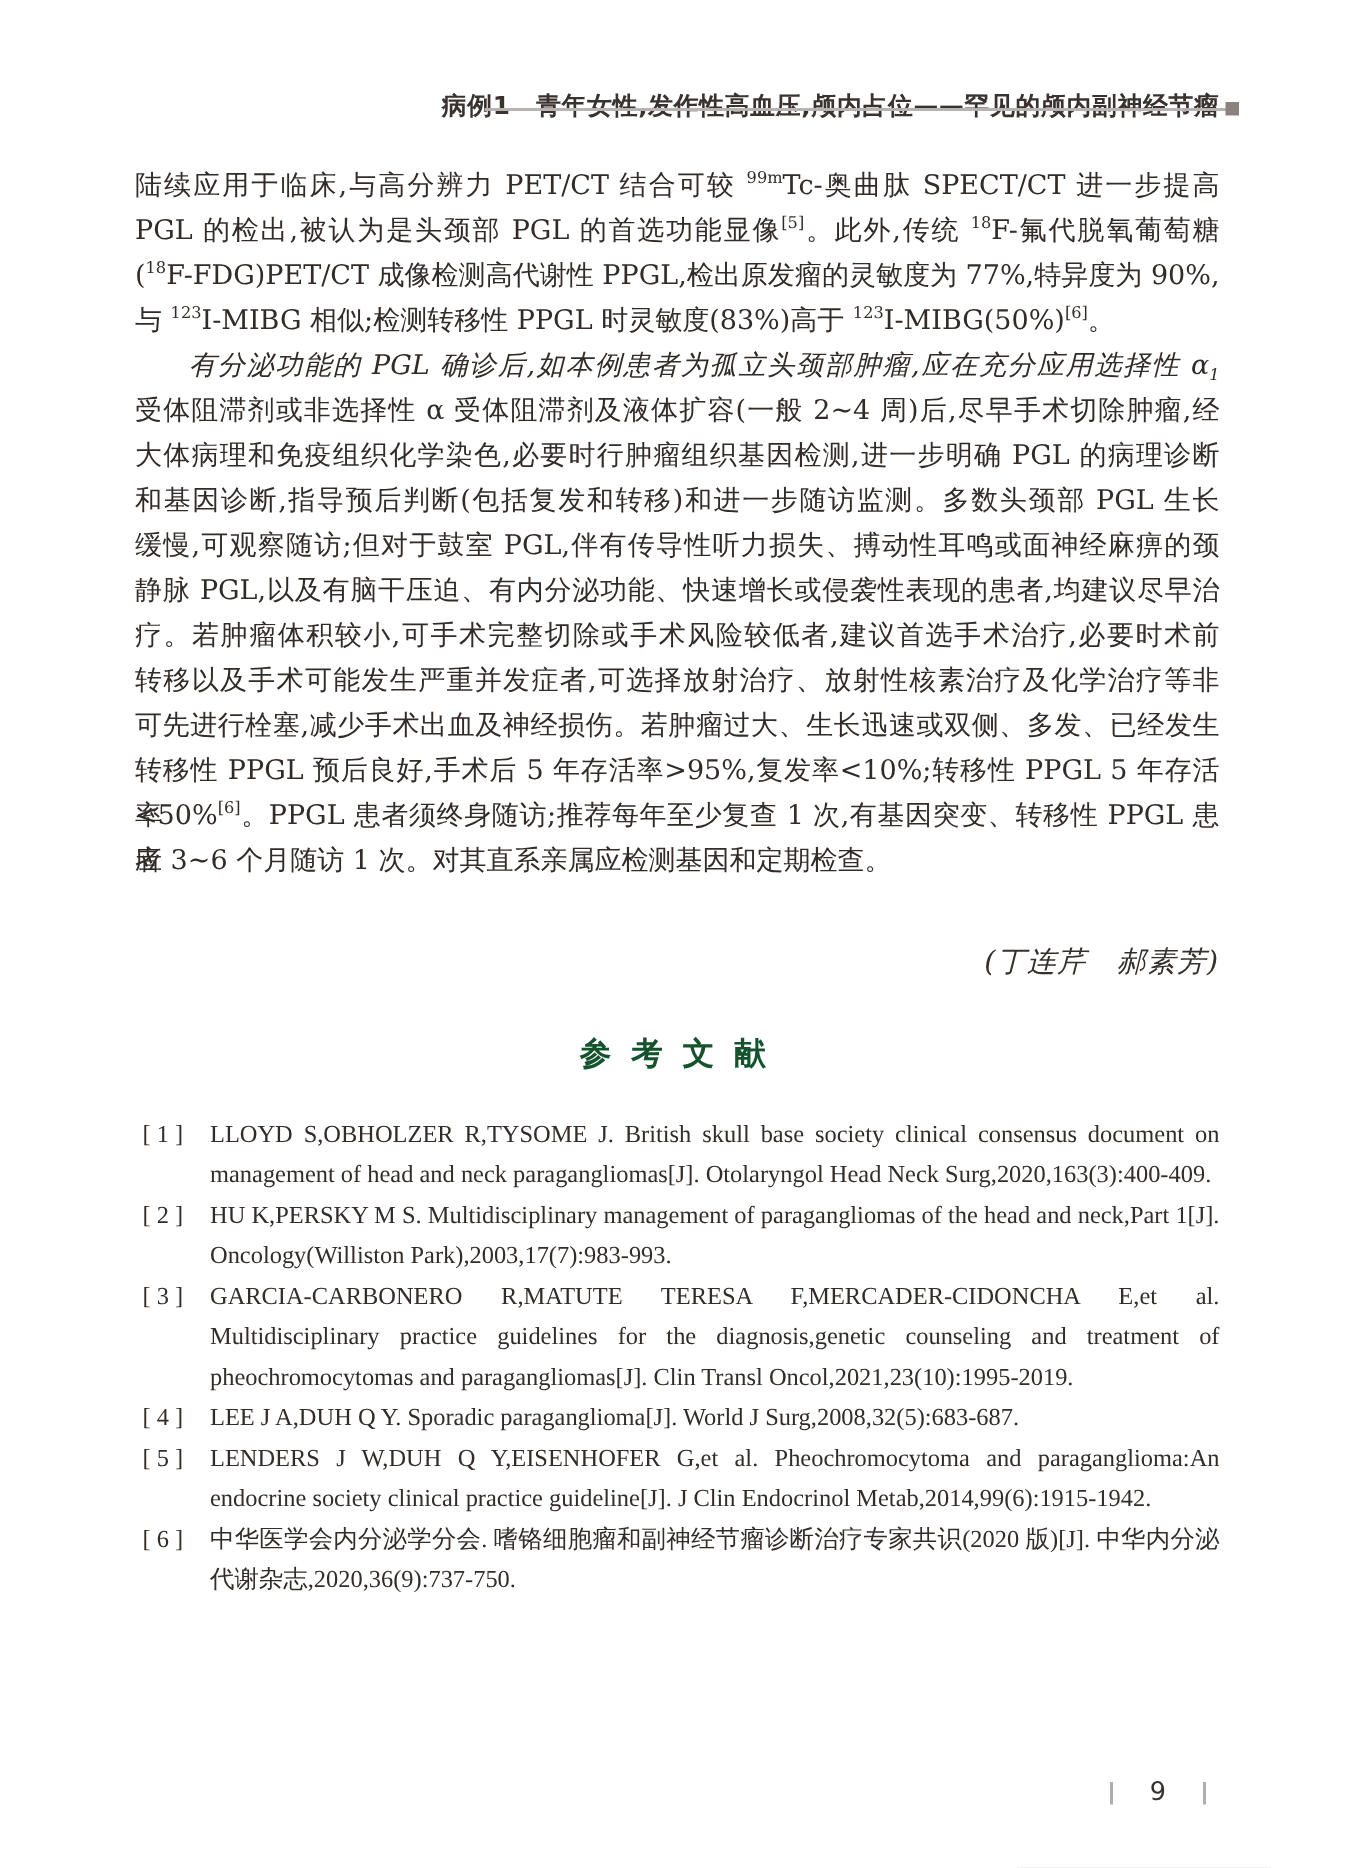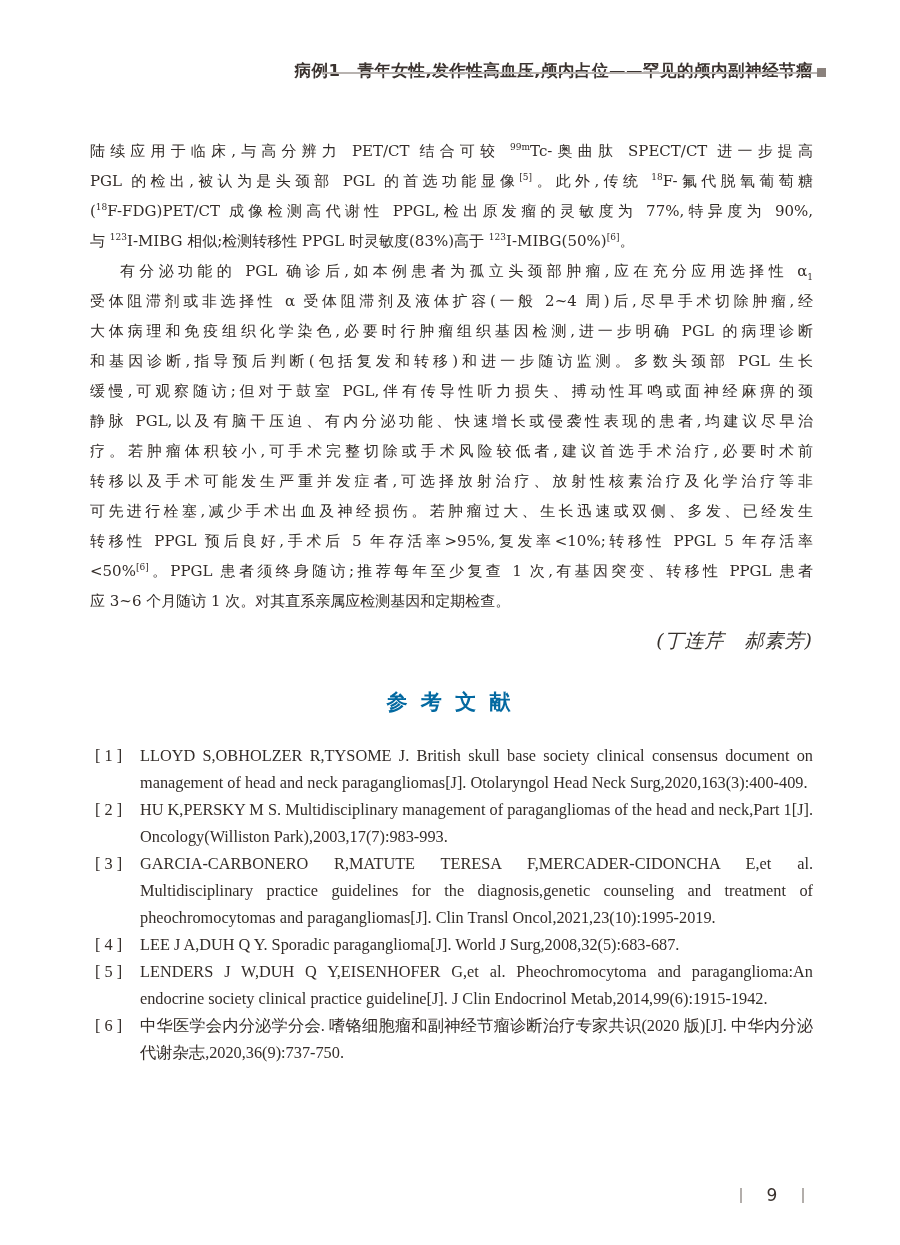"陆续应用于临床,与高分辨力 PET/CT 结合可较 99mTc-奥曲肽" .body-text { font-size: 15px -> 18px; top: 136px -> 109px }
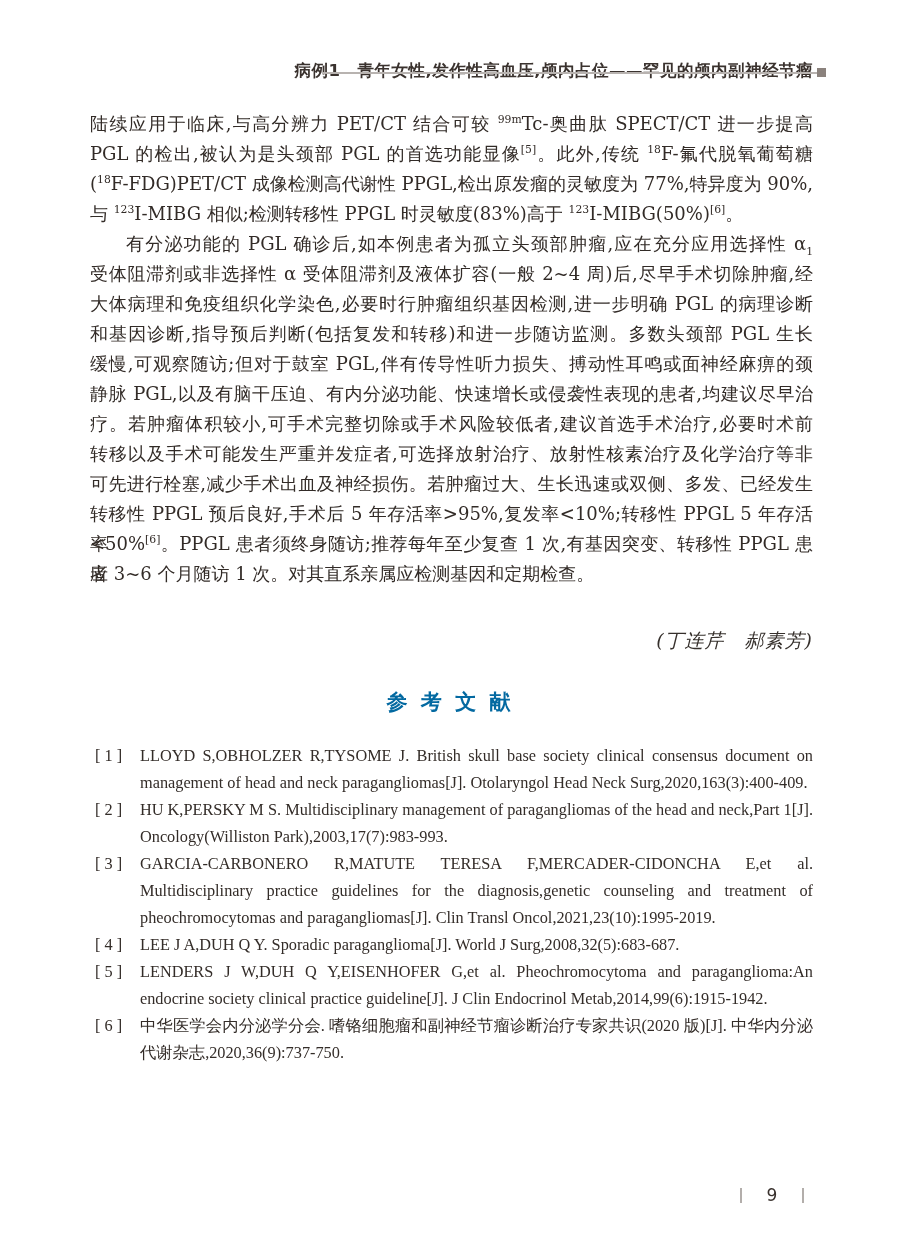"有分泌功能的 PGL 确诊后,如本例患者为孤立头颈部肿瘤,应在充分应用选择性" .body-text .line.indent { font-style: none -> italic }
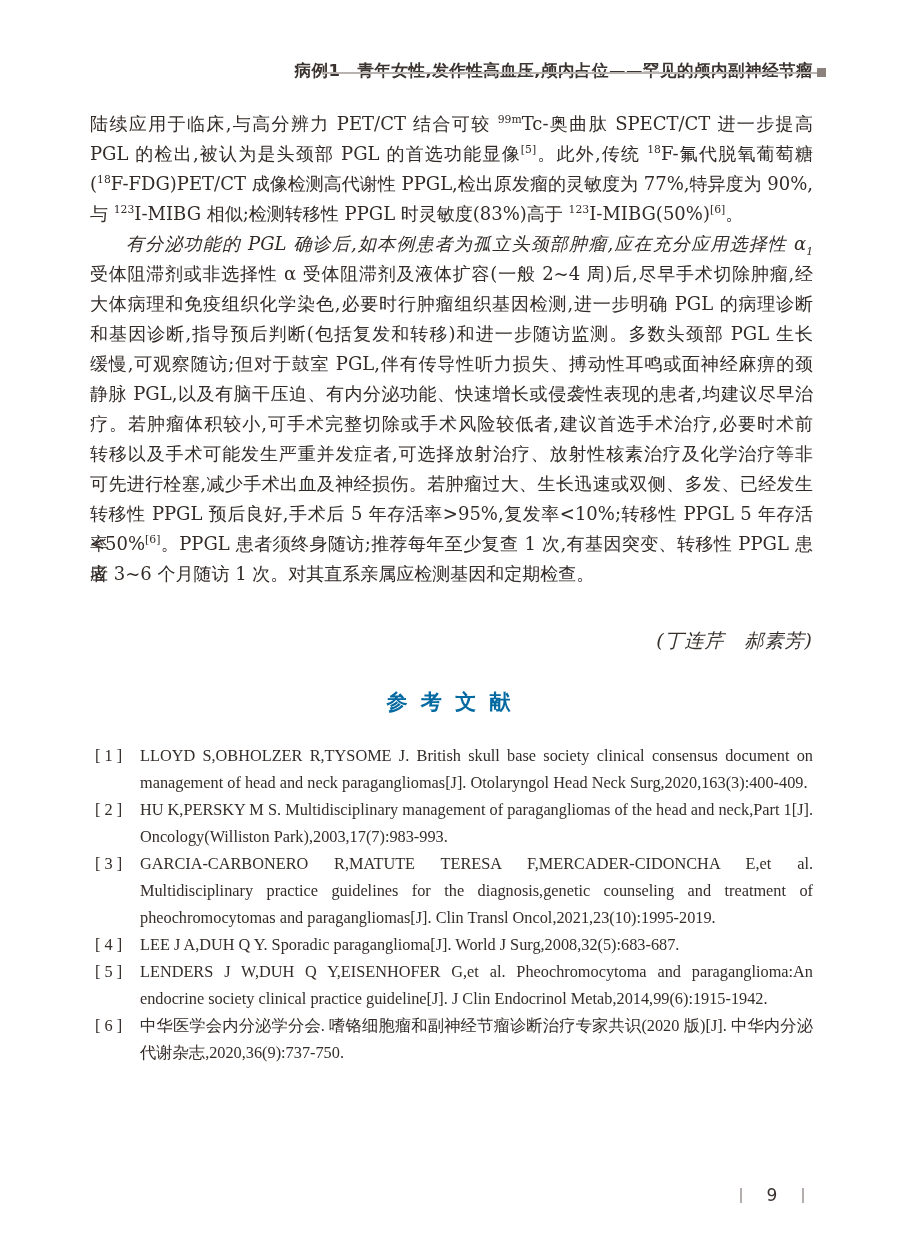"参 考 文 献" .ref-heading { color: #0369a1 -> #14532d }
